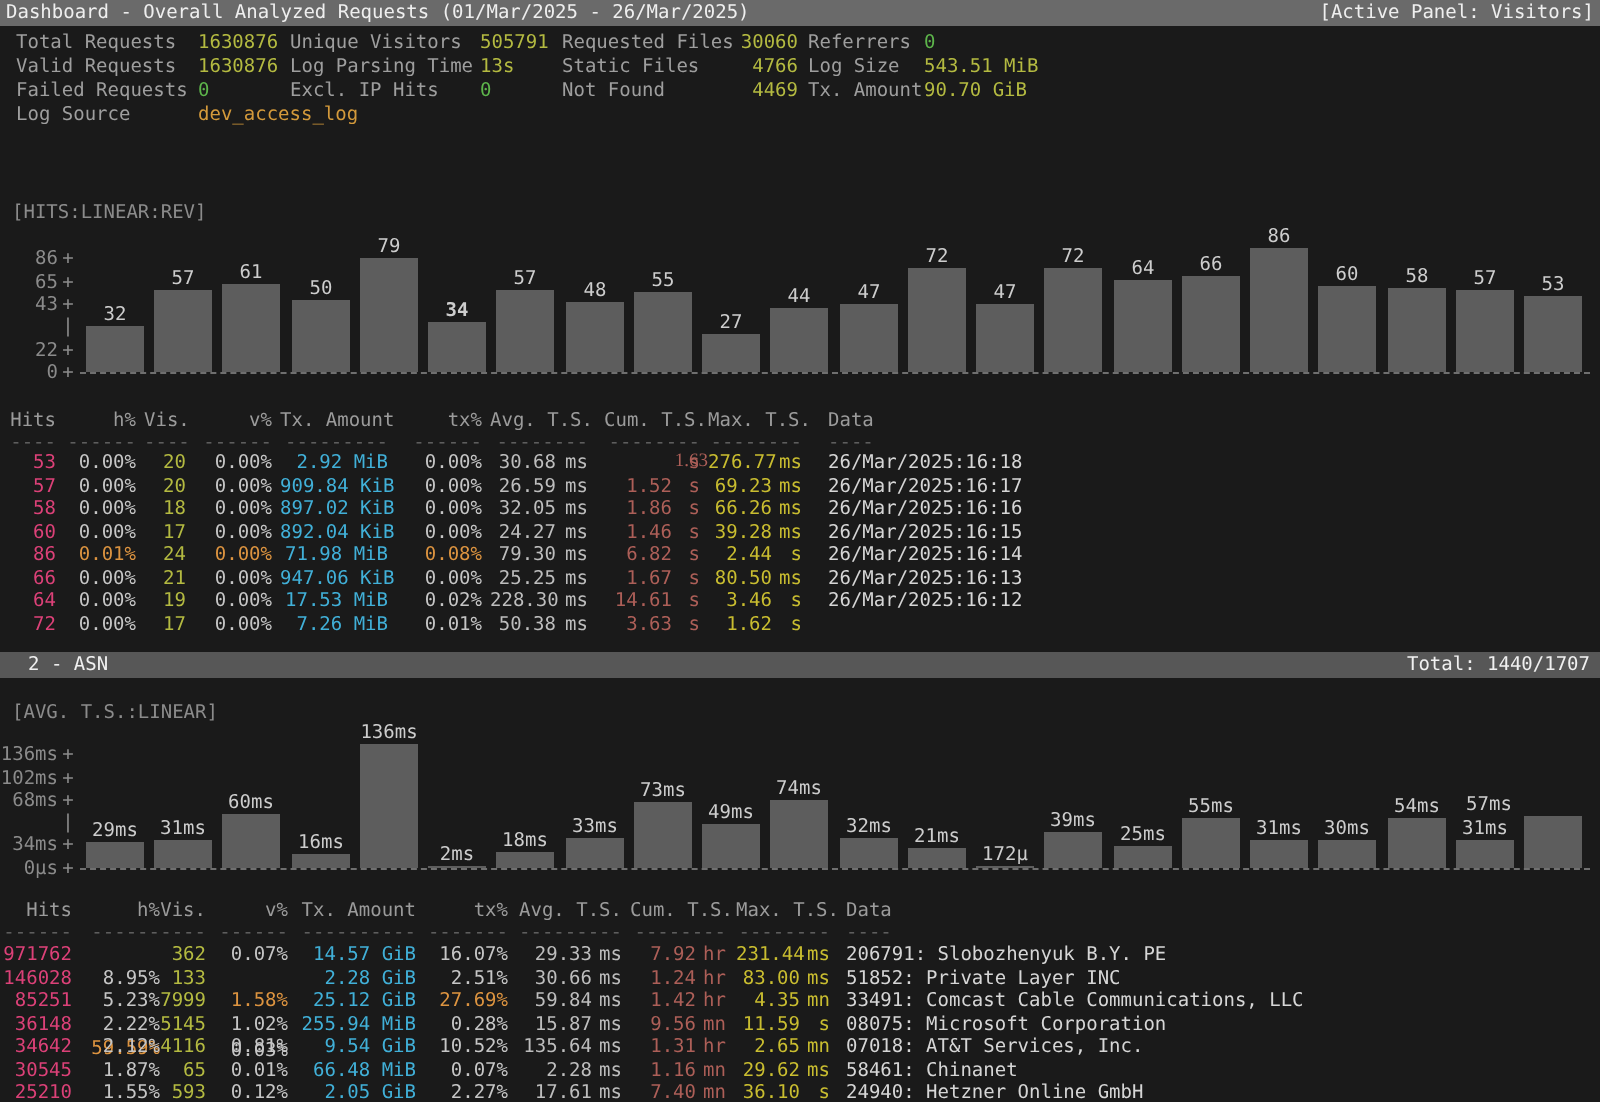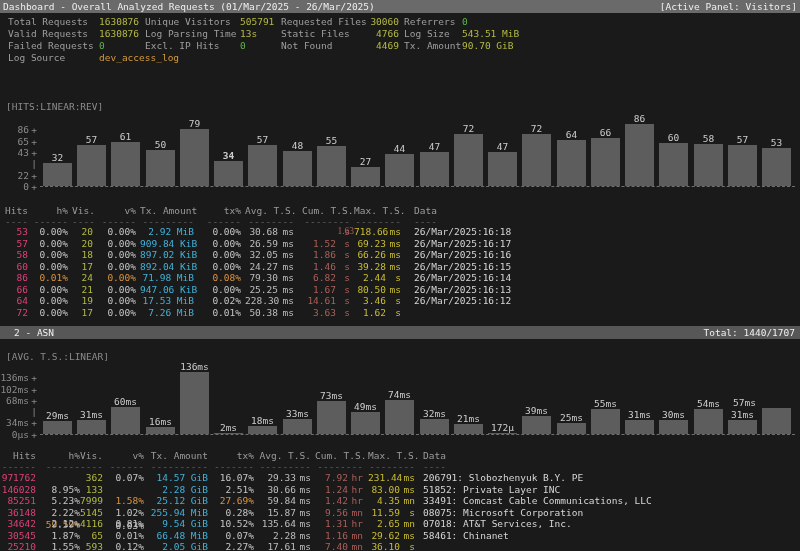"718.66" span.abs { text: 718.66 -> 276.77 }
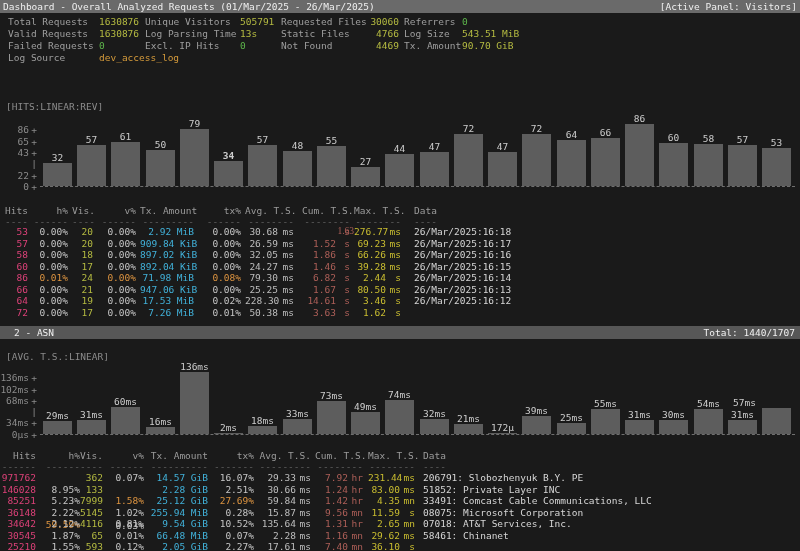"24940: Hetzner Online GmbH" span.abs { html: none -> <span>24940: Hetzner Online GmbH</span> }
